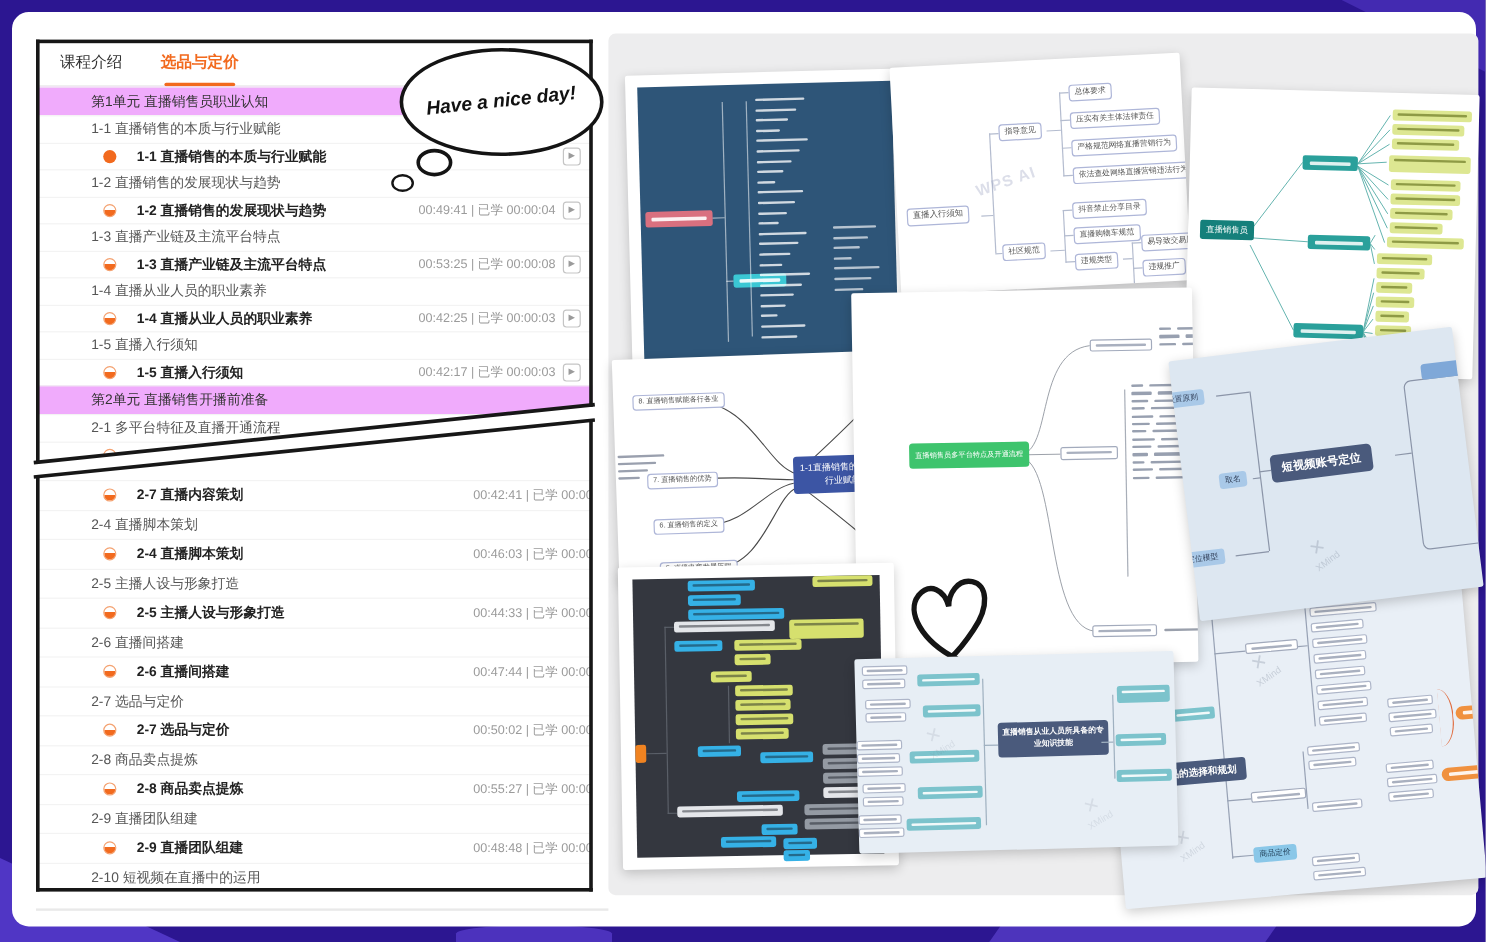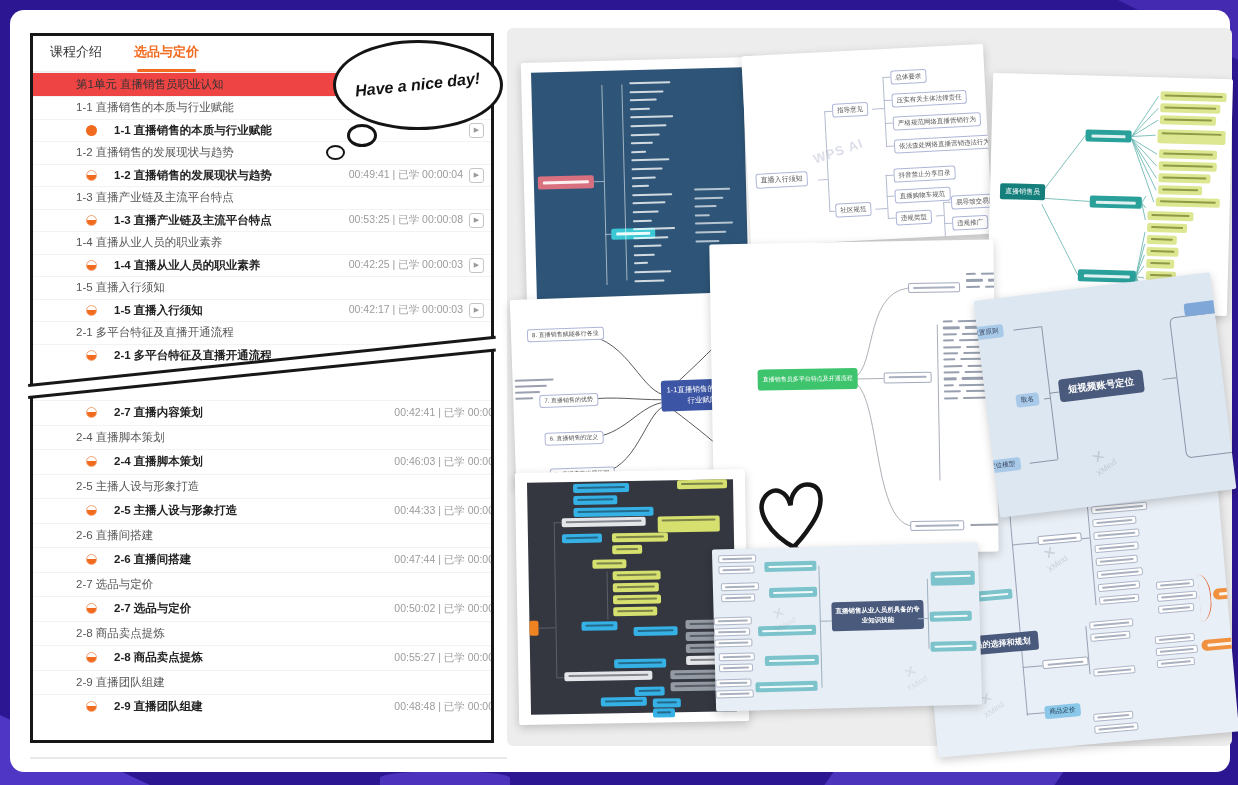"第1单元 直播销售员职业认知" .t-section { background: #ef4444 -> #f0abfc }
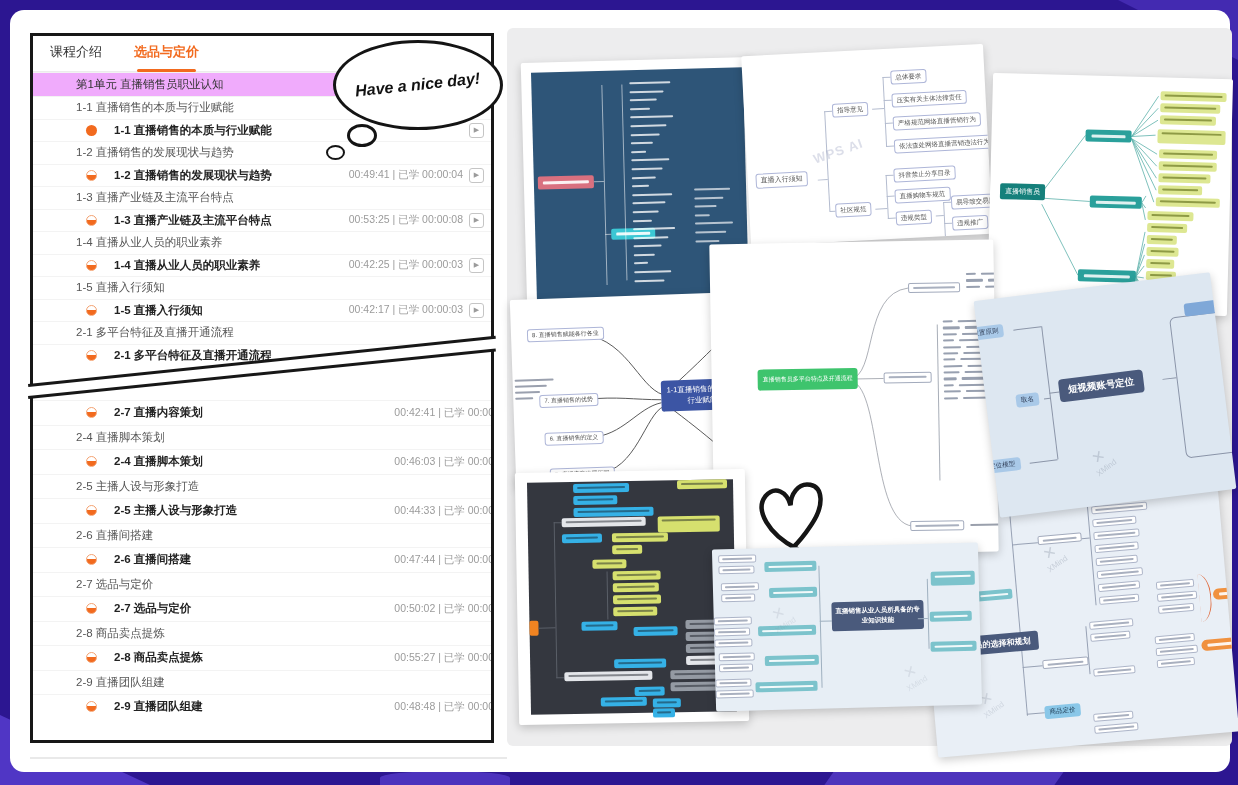"第2单元 直播销售开播前准备" div.row { html: none -> <div> <span>第2单元 直播销售开播前准备</span> </div> }
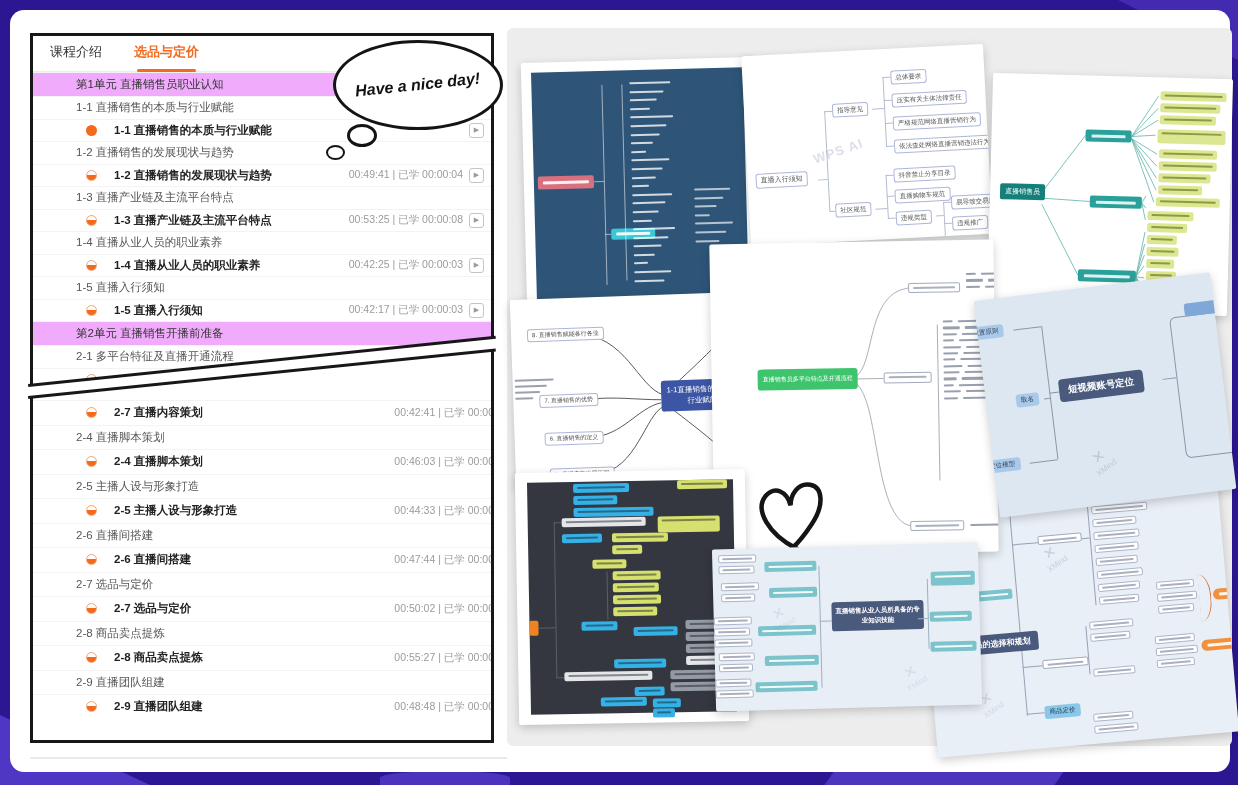"2-10 短视频在直播中的运用" div.row { html: none -> <div> <span>2-10 短视频在直播中的运用</span> </div> }
